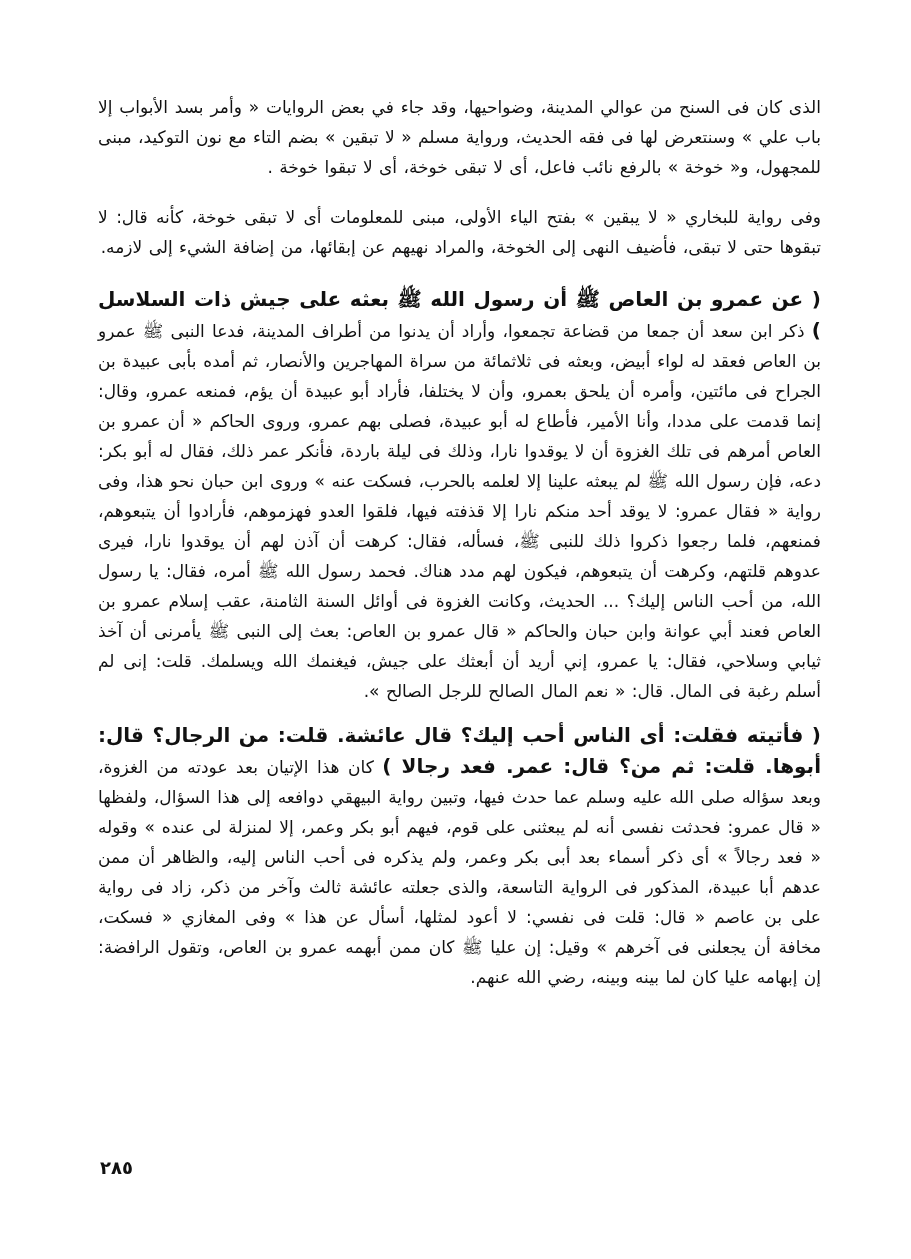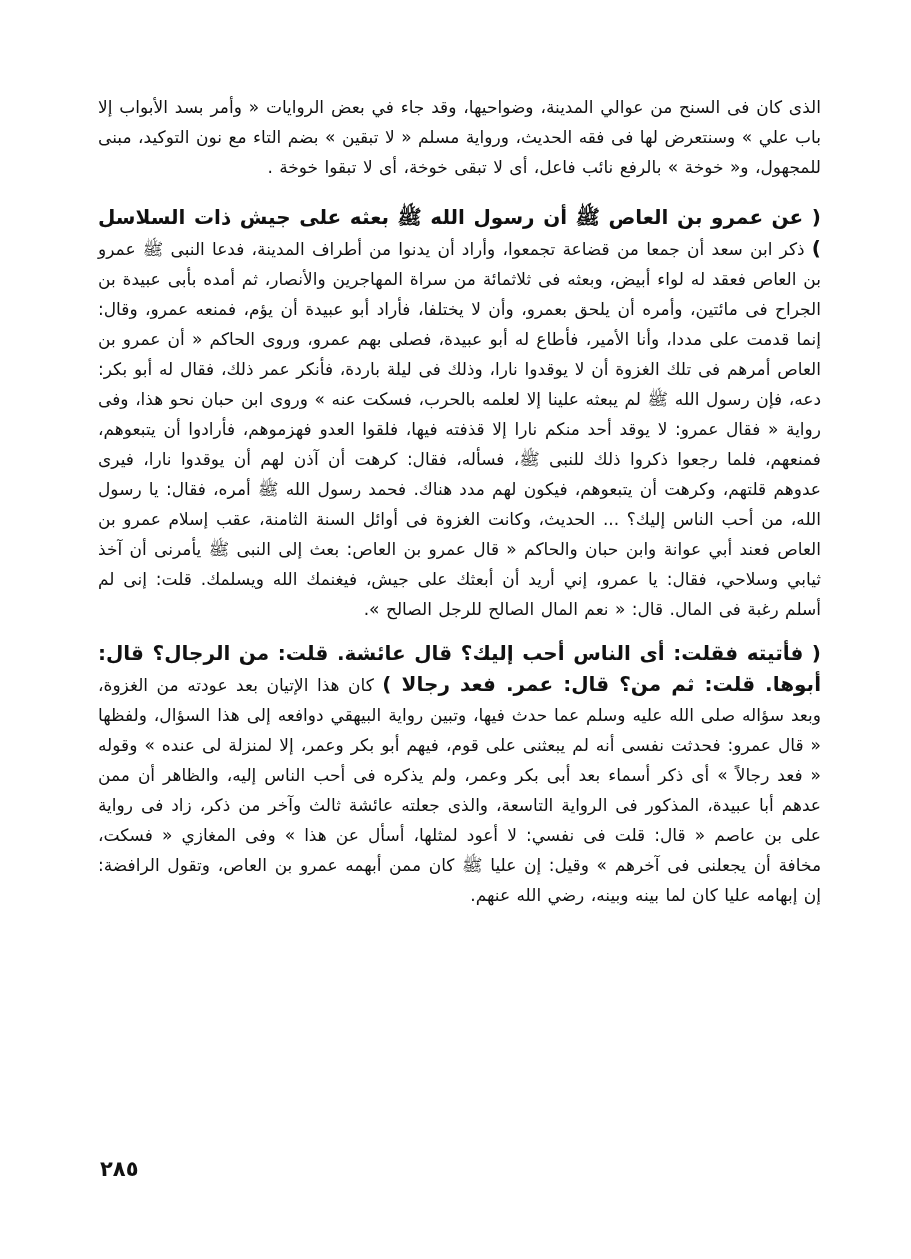"وفى رواية للبخاري « لا" p.para { html: none -> <p> <span>وفى رواية للبخاري « لا يبقين » بفتح الياء الأولى، مبنى للمعلومات أى لا تبقى خوخة، كأنه قال: لا تبقوها حتى لا تبقى، فأضيف النهى إلى الخوخة، والمراد نهيهم عن إبقائها، من إضافة الشيء إلى لازمه.</span> </p> }
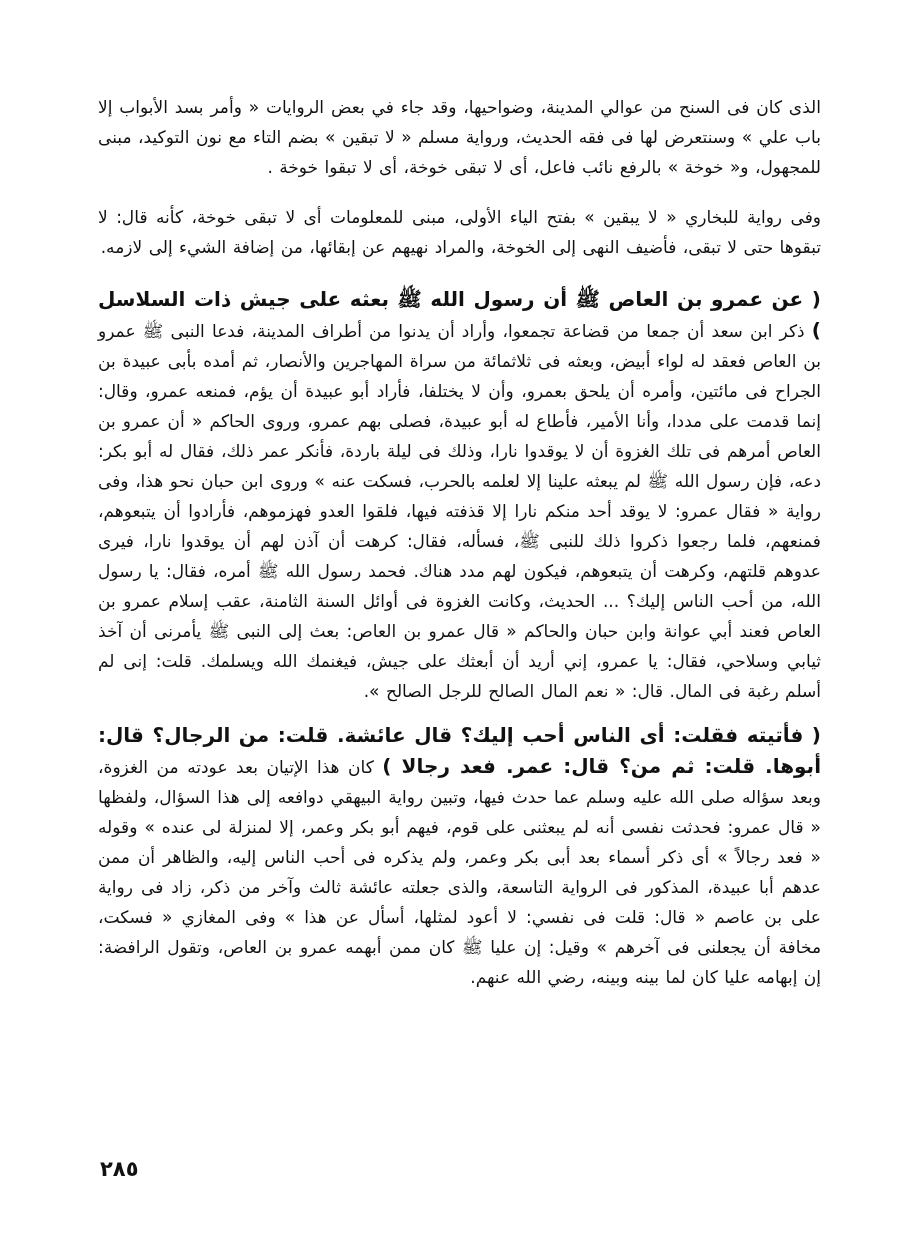"٢٨٥" .page-number { font-size: 21px -> 18px }
